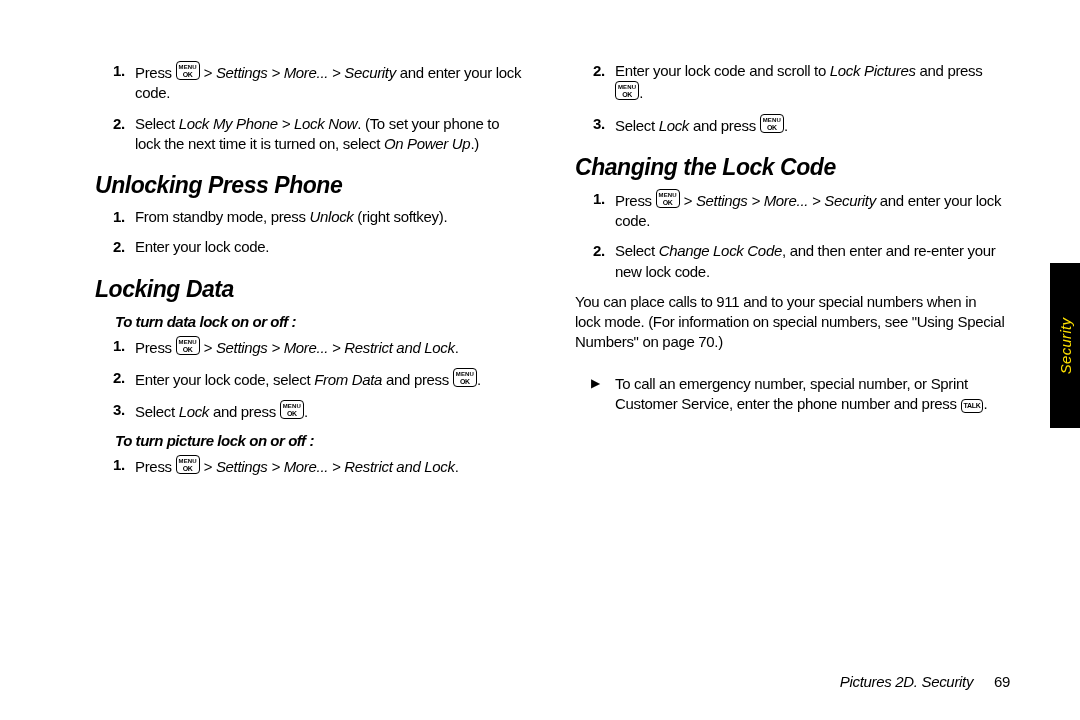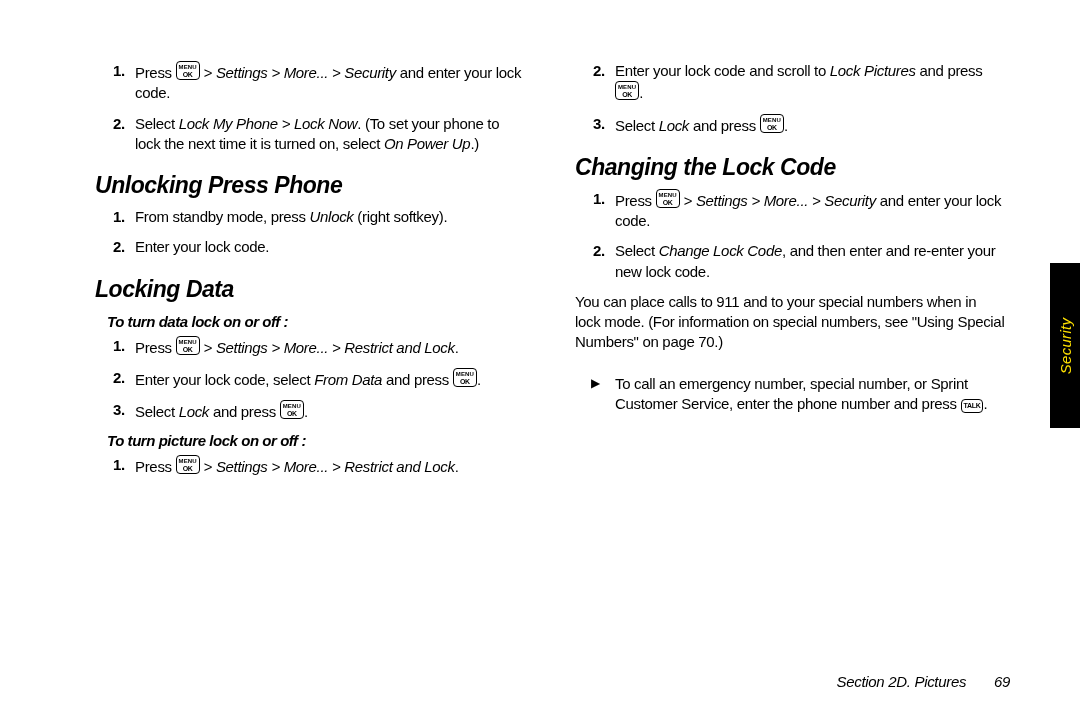"To turn data lock on" .lead-in { margin: 10px 0 6px 12px -> 10px 0 6px 20px }
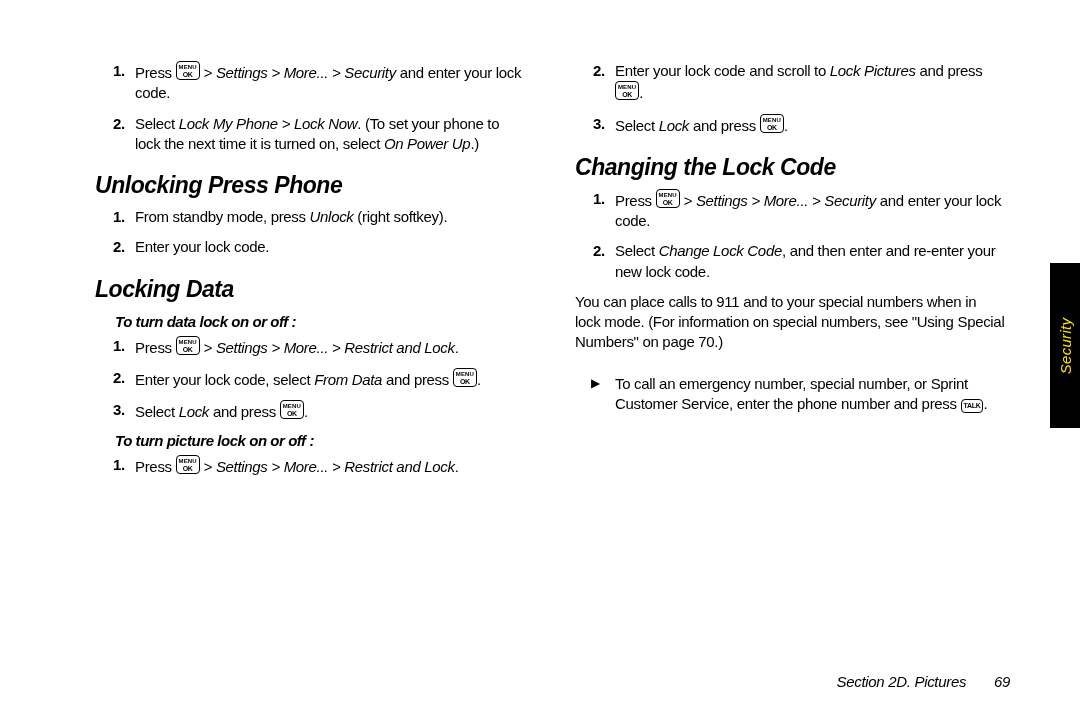"Section 2D. Pictures" span.sec { text: Section 2D. Pictures -> Pictures 2D. Security }
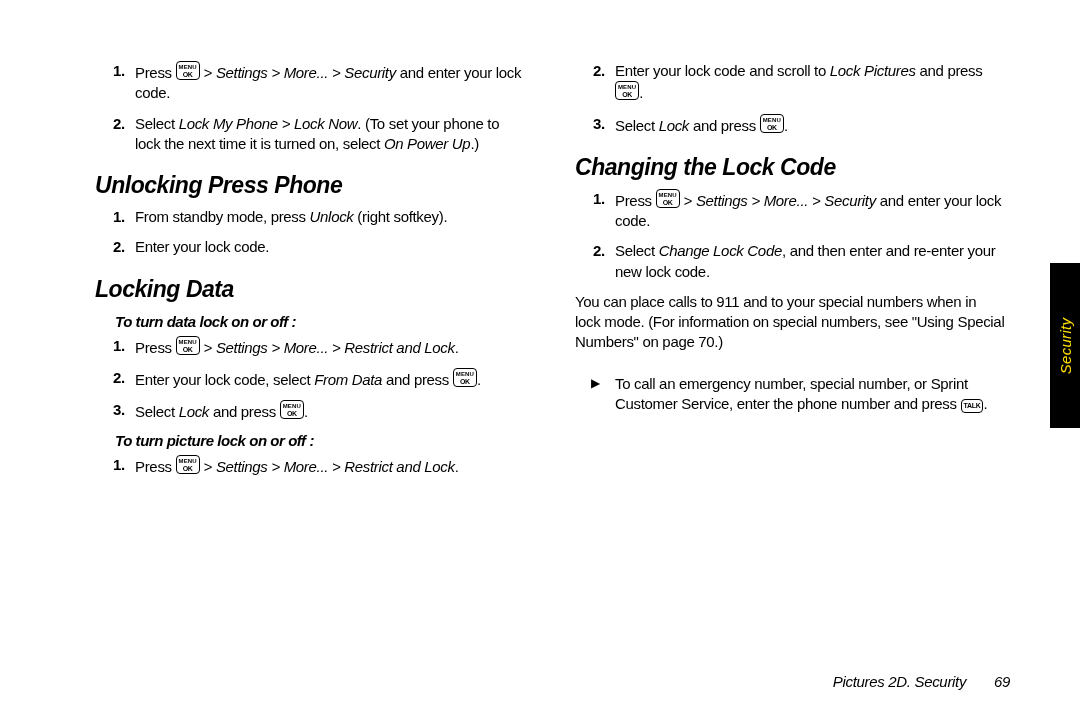"69" .footer .pg { font-style: italic -> none; margin-left: 24px -> 17px }
